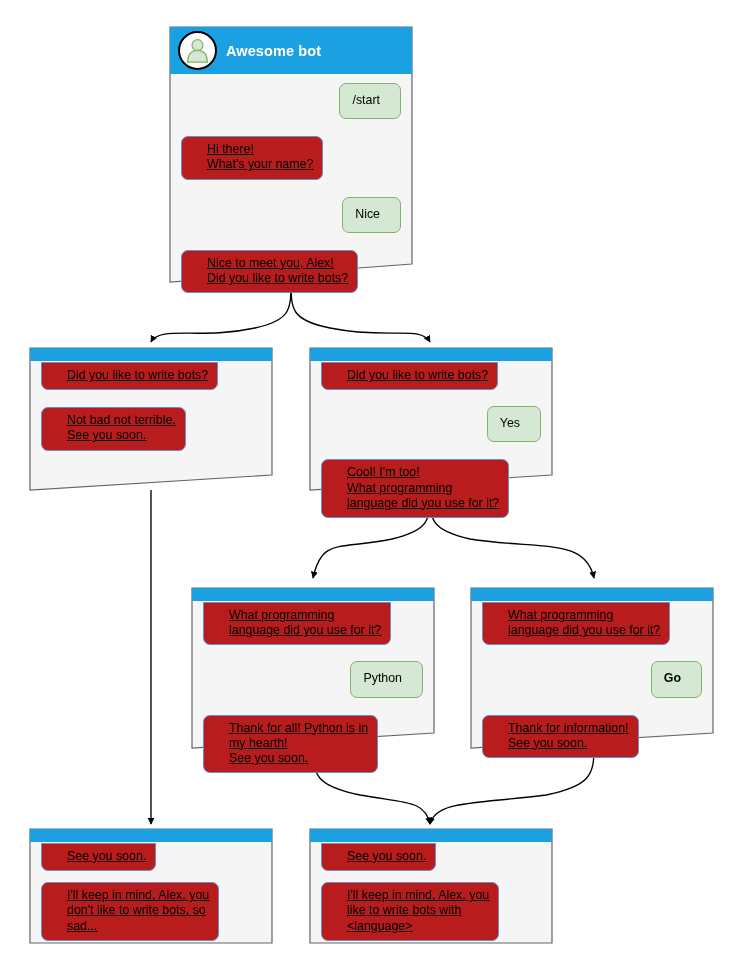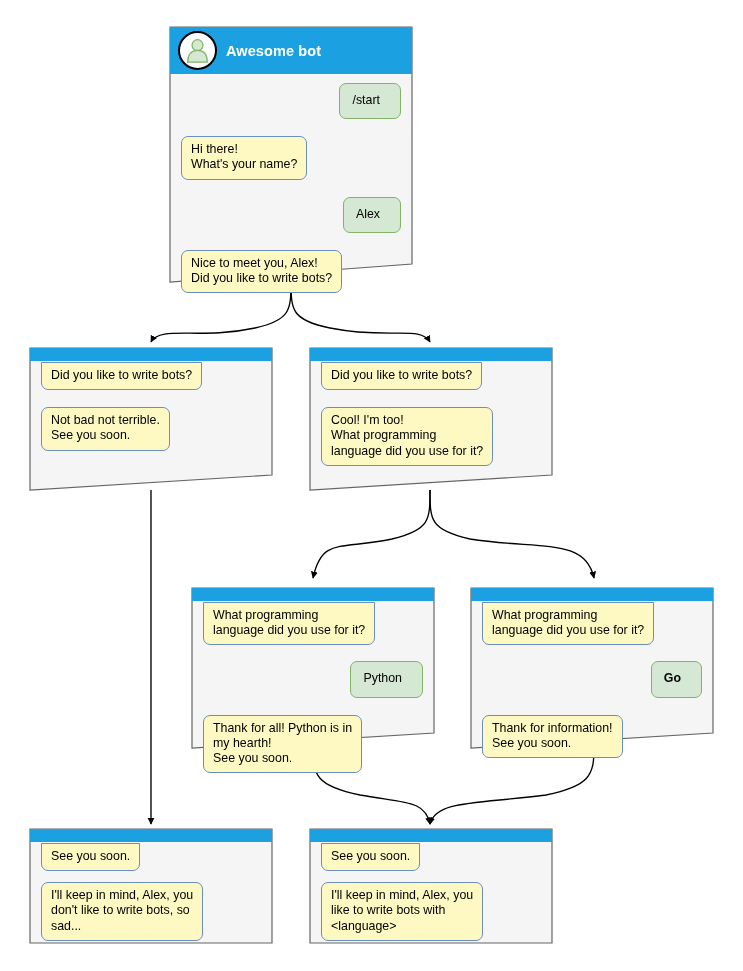"Hi there!" .bub.bot { background: #fef9c3 -> #b91c1c; padding: 5px 9px 6px 9px -> 5px 9px 6px 25px; text-decoration: none -> underline }
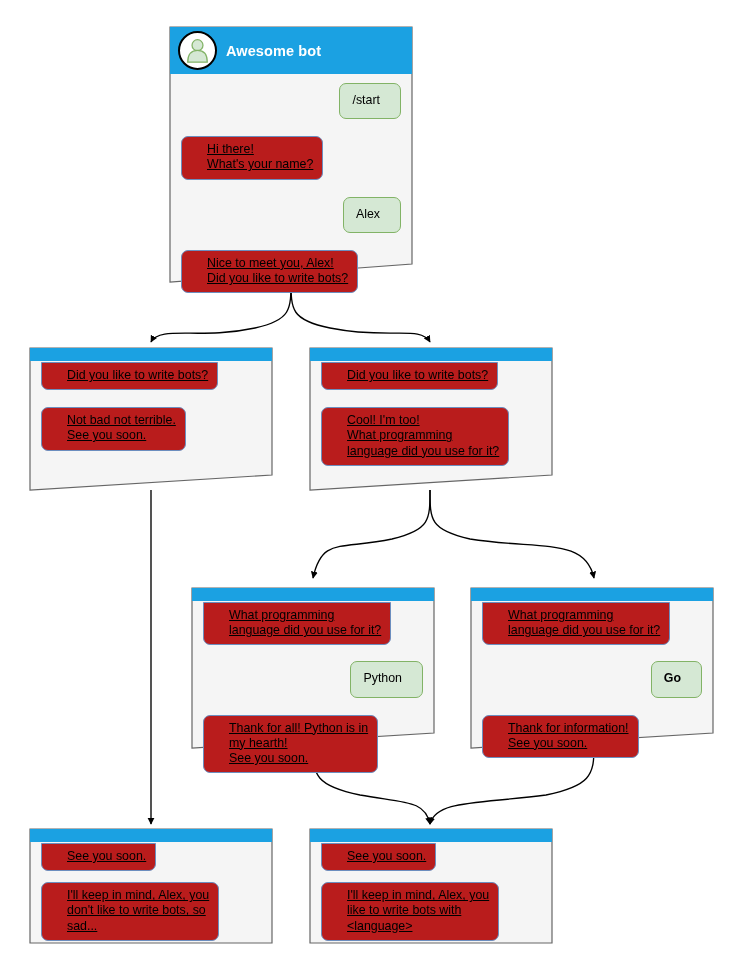"Alex" span.bub { text: Alex -> Nice }
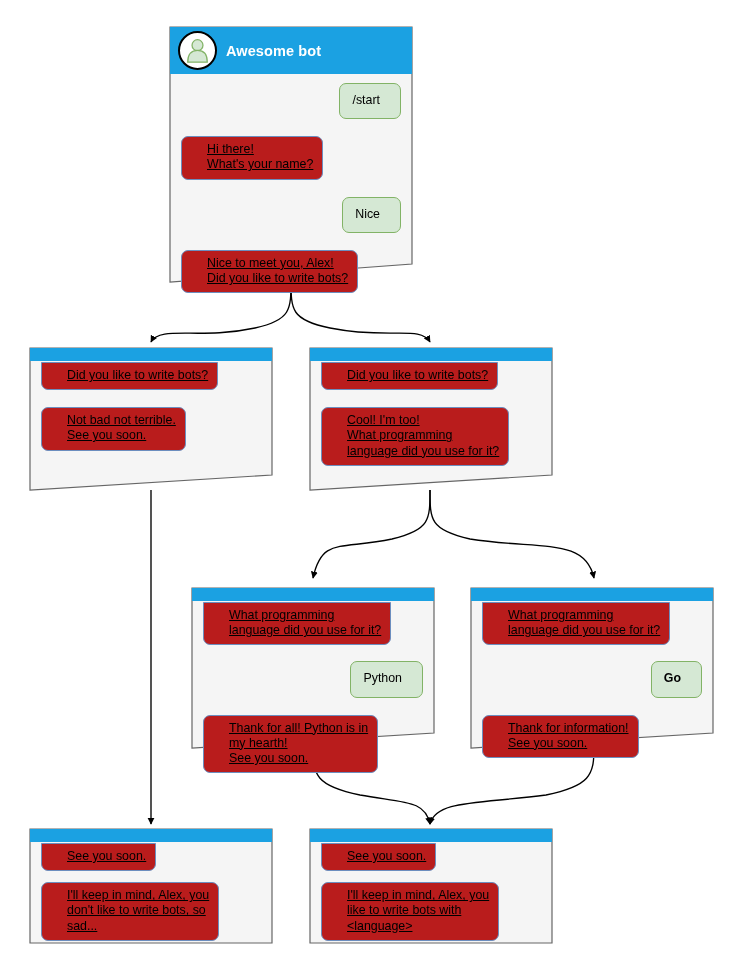"Yes" div.row { html: none -> <div> <span>Yes</span> </div> }
